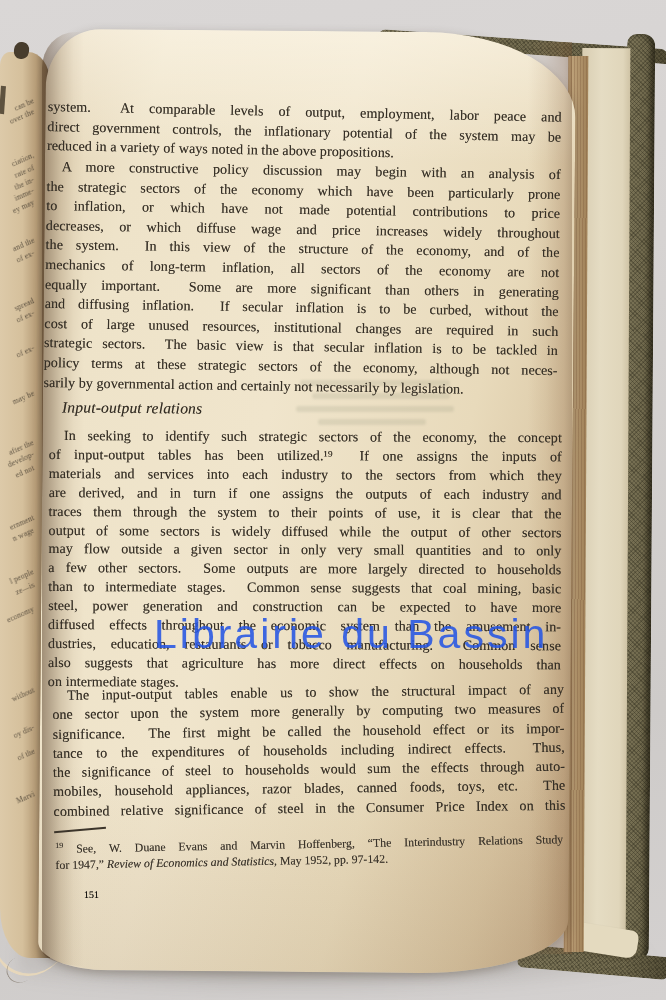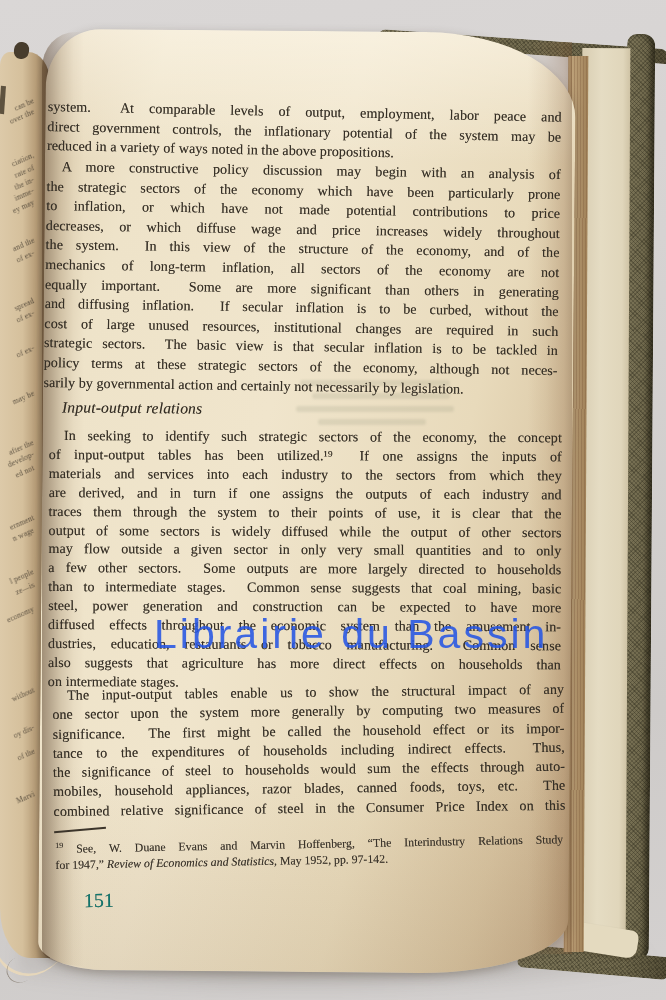"151" .pageno { color: #0f766e -> #000000; font-size: 20px -> 10px }
